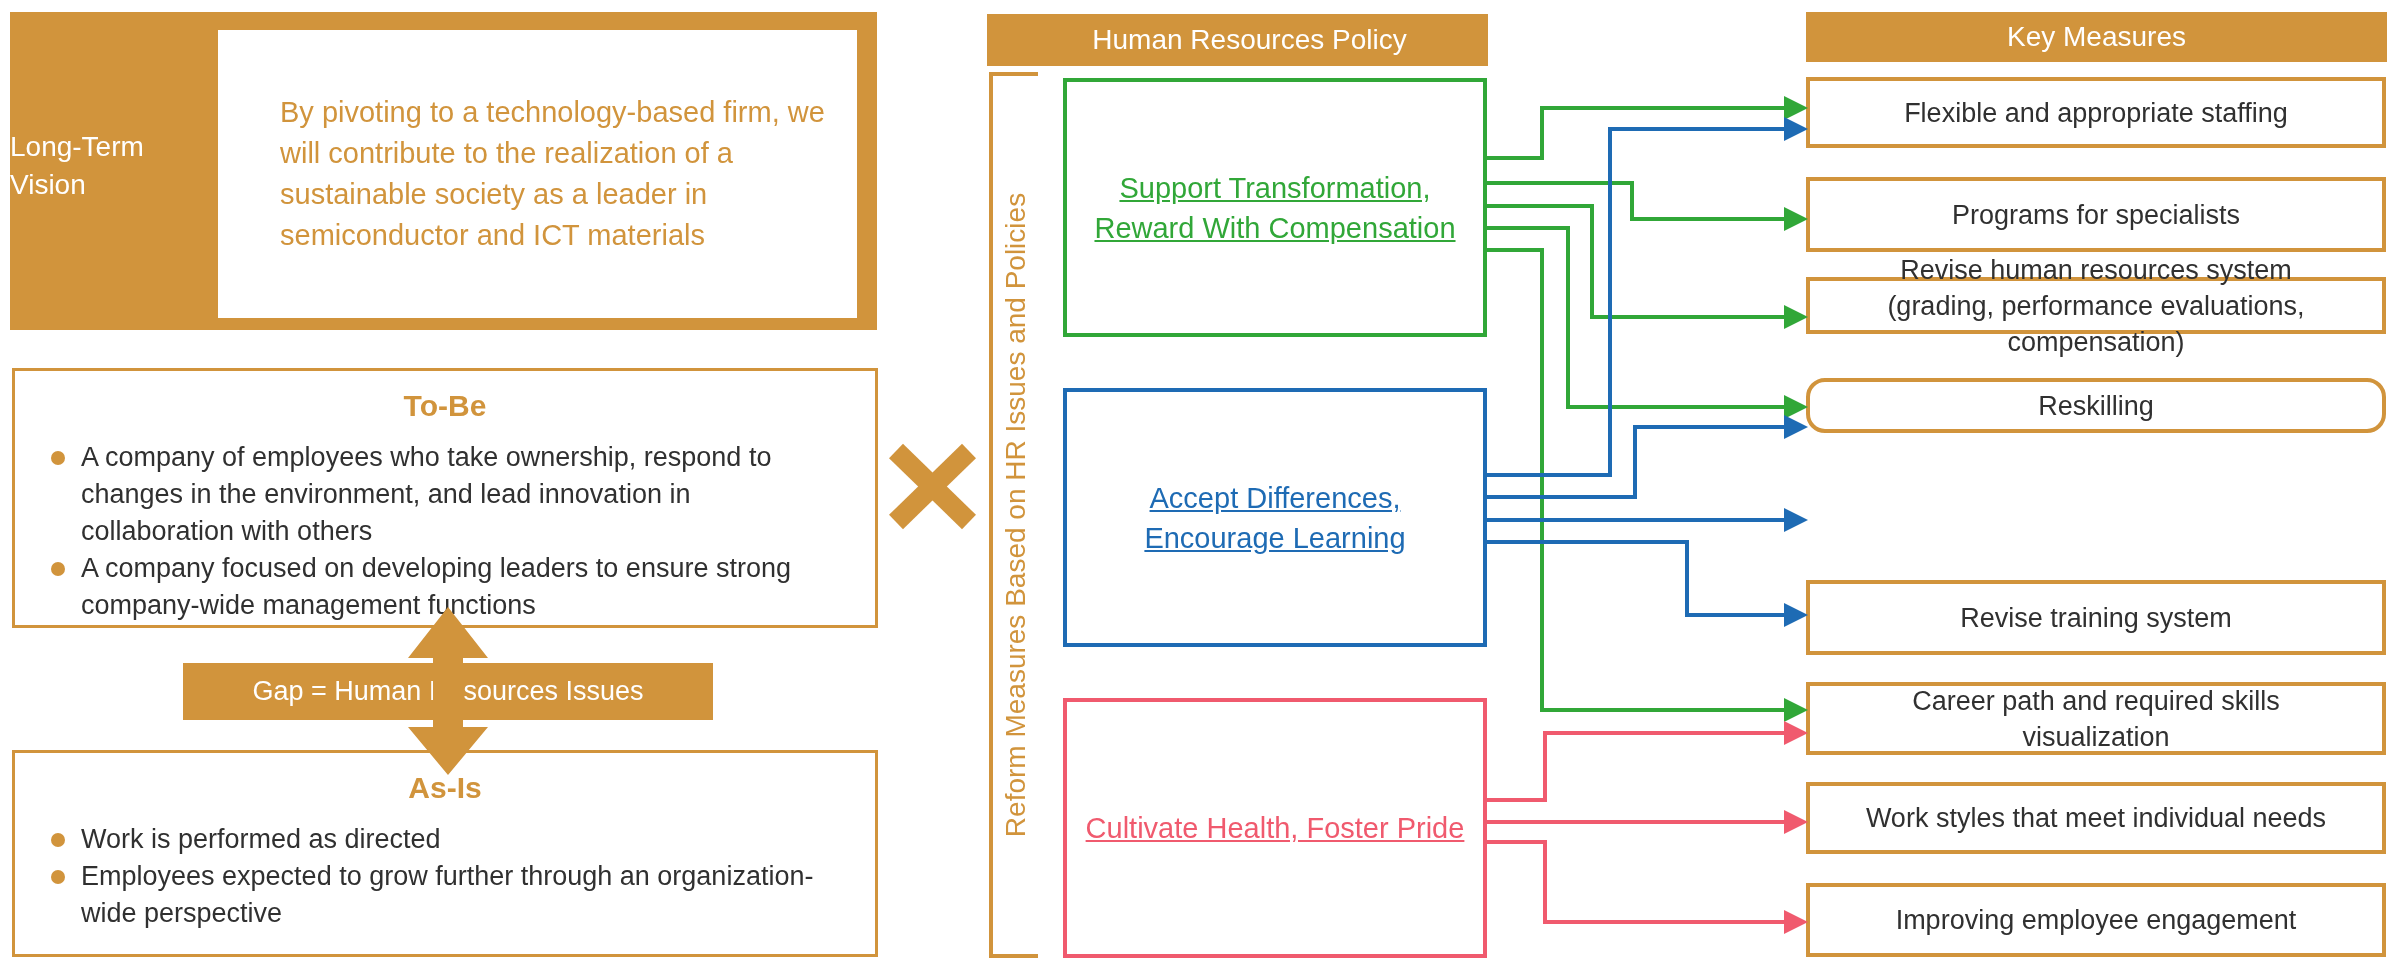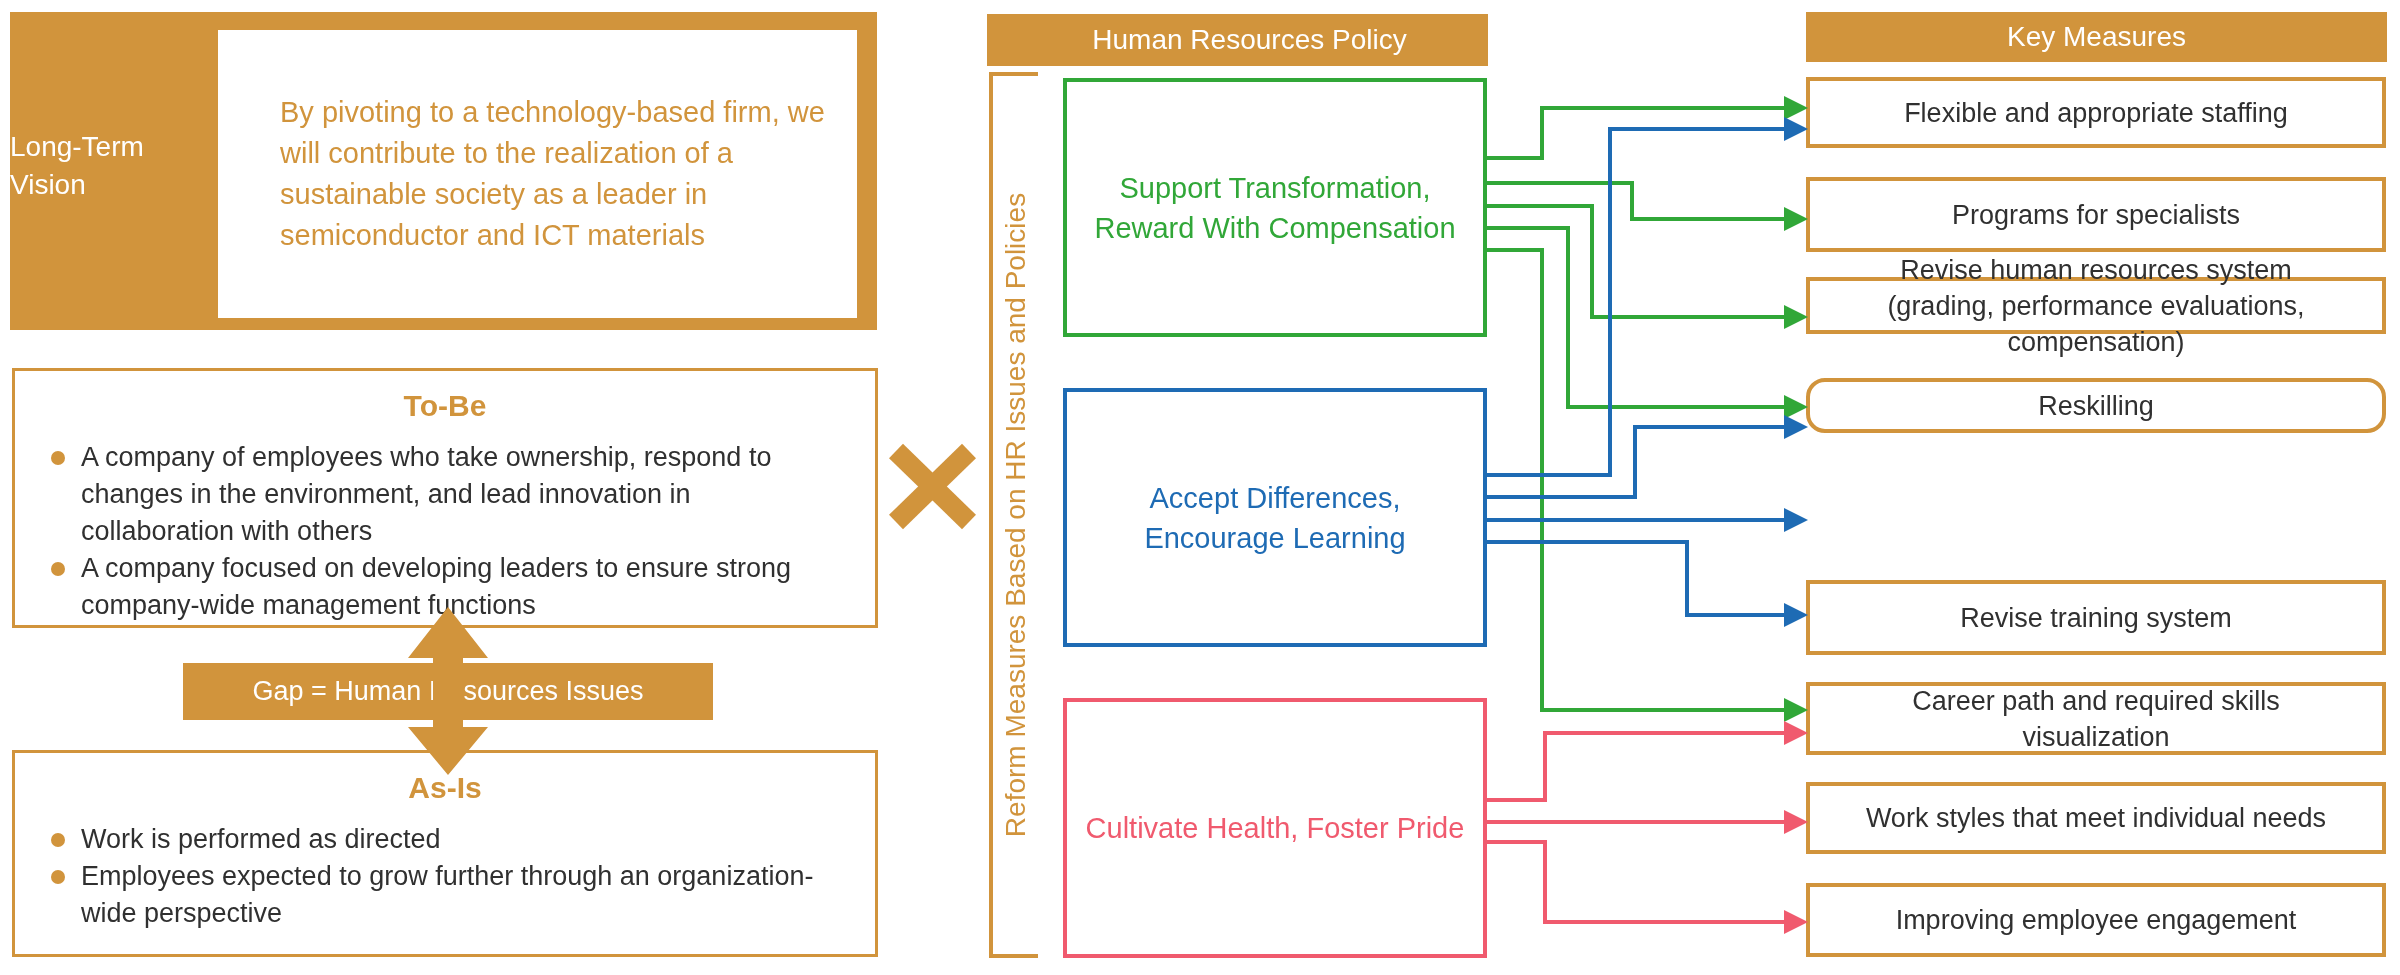"Support Transformation," .policy-box { text-decoration: none -> underline }
